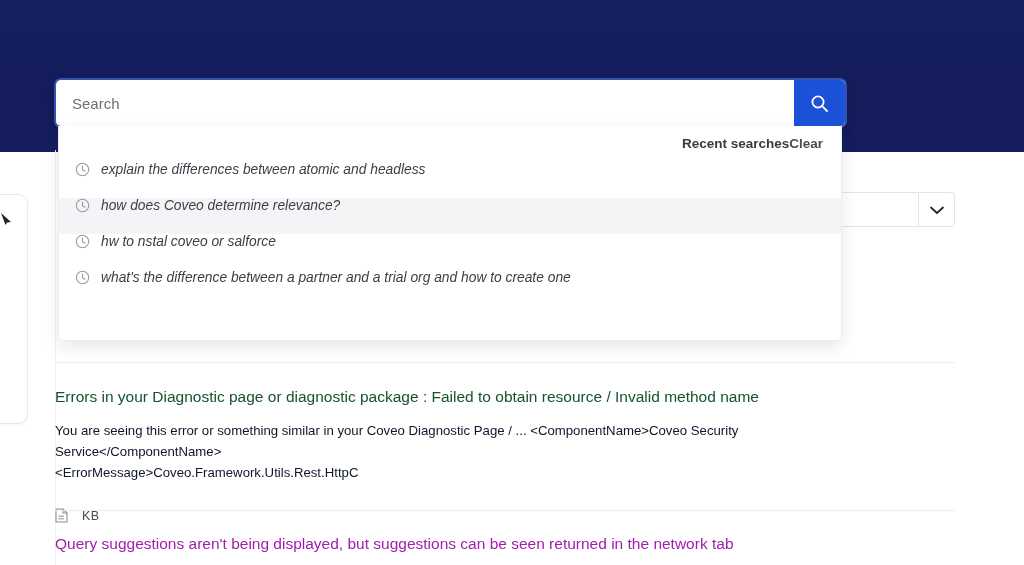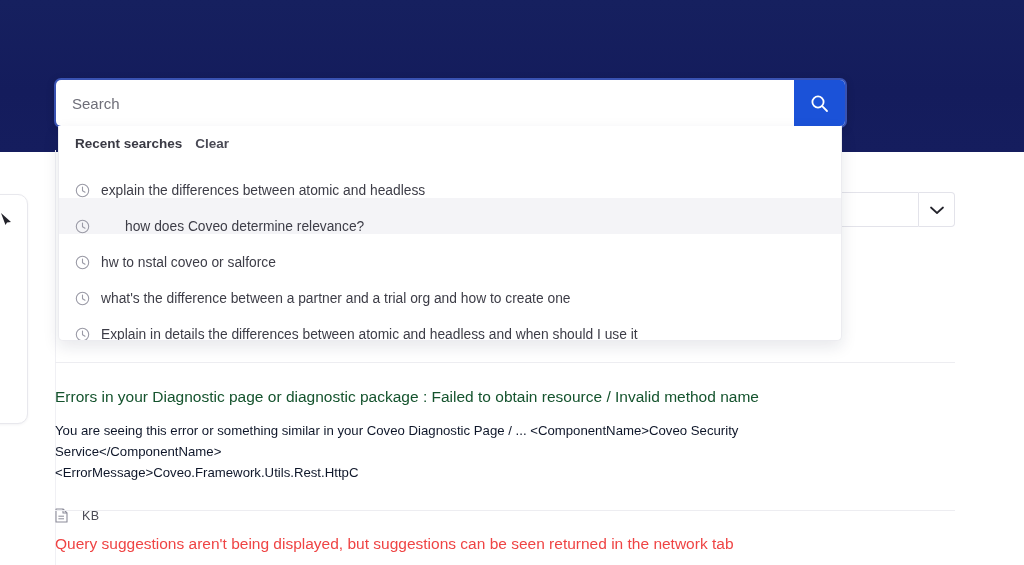"Recent searches" .suggest-head { gap: 13px -> none; justify-content: flex-start -> flex-end }
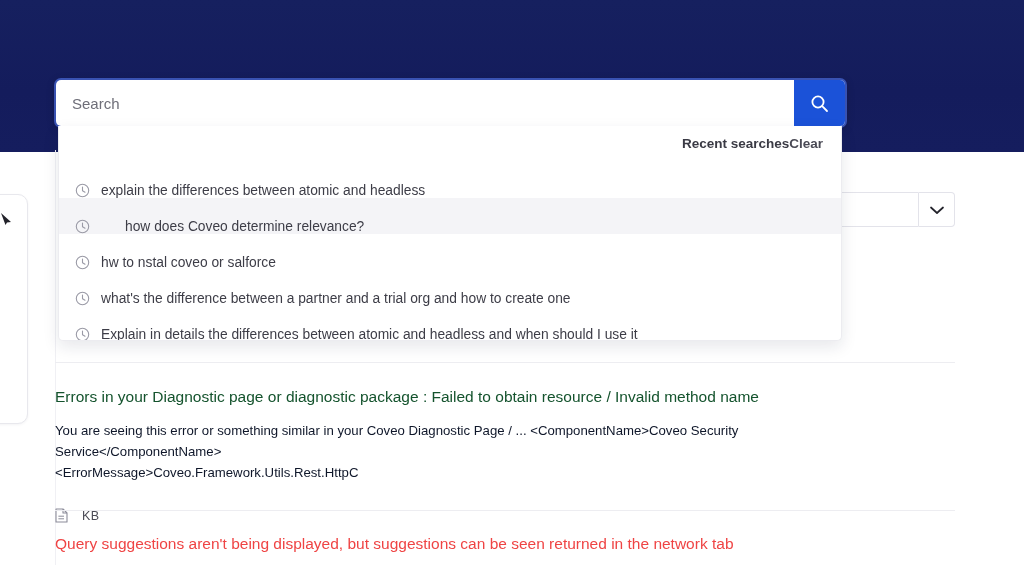"explain the differences between atomic" .suggest-item { align-items: flex-end -> flex-start; font-style: none -> italic }
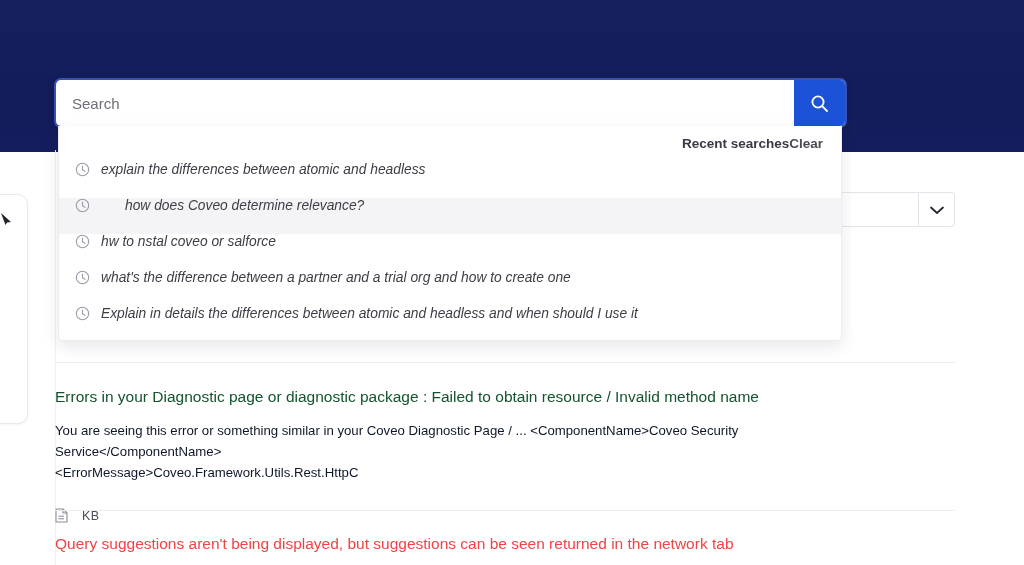"how does Coveo determine relevance?" .suggest-item.active { gap: 24px -> none }
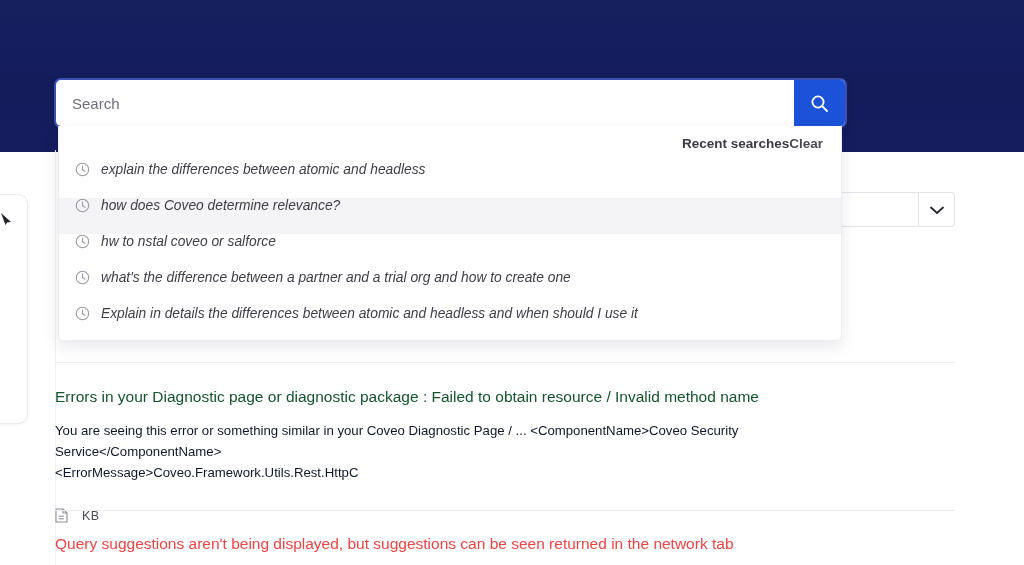"Explain in details the differences" div.suggest-item { html: <div> <span> <svg> <circle></circle> <path></path> </svg> </span> <span>Explain in details the differences between atomic and headless and when should I use it</span> </div> -> none }
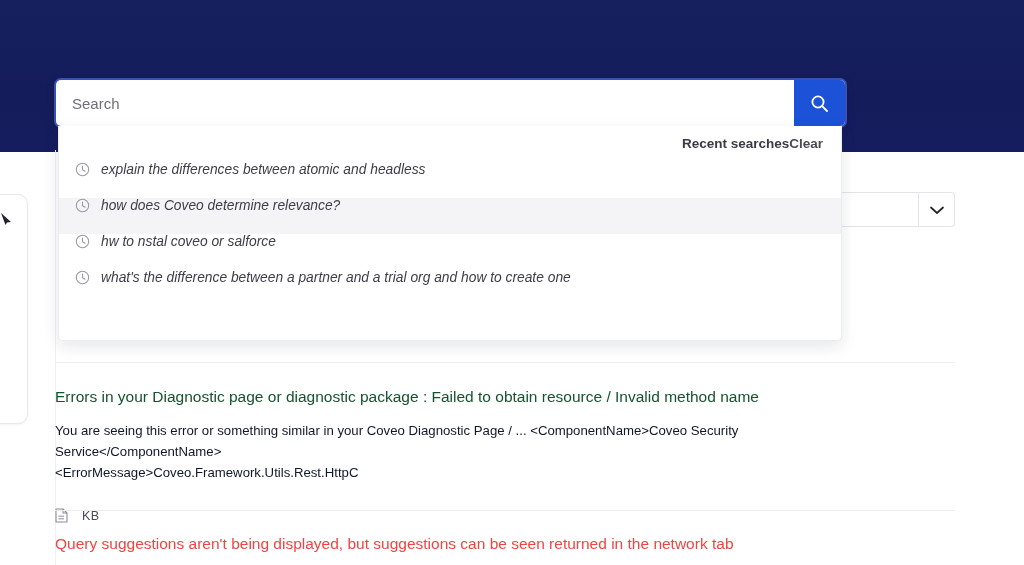"Query suggestions aren't being" .result-title.blue2 { color: #ef4444 -> #a21caf }
